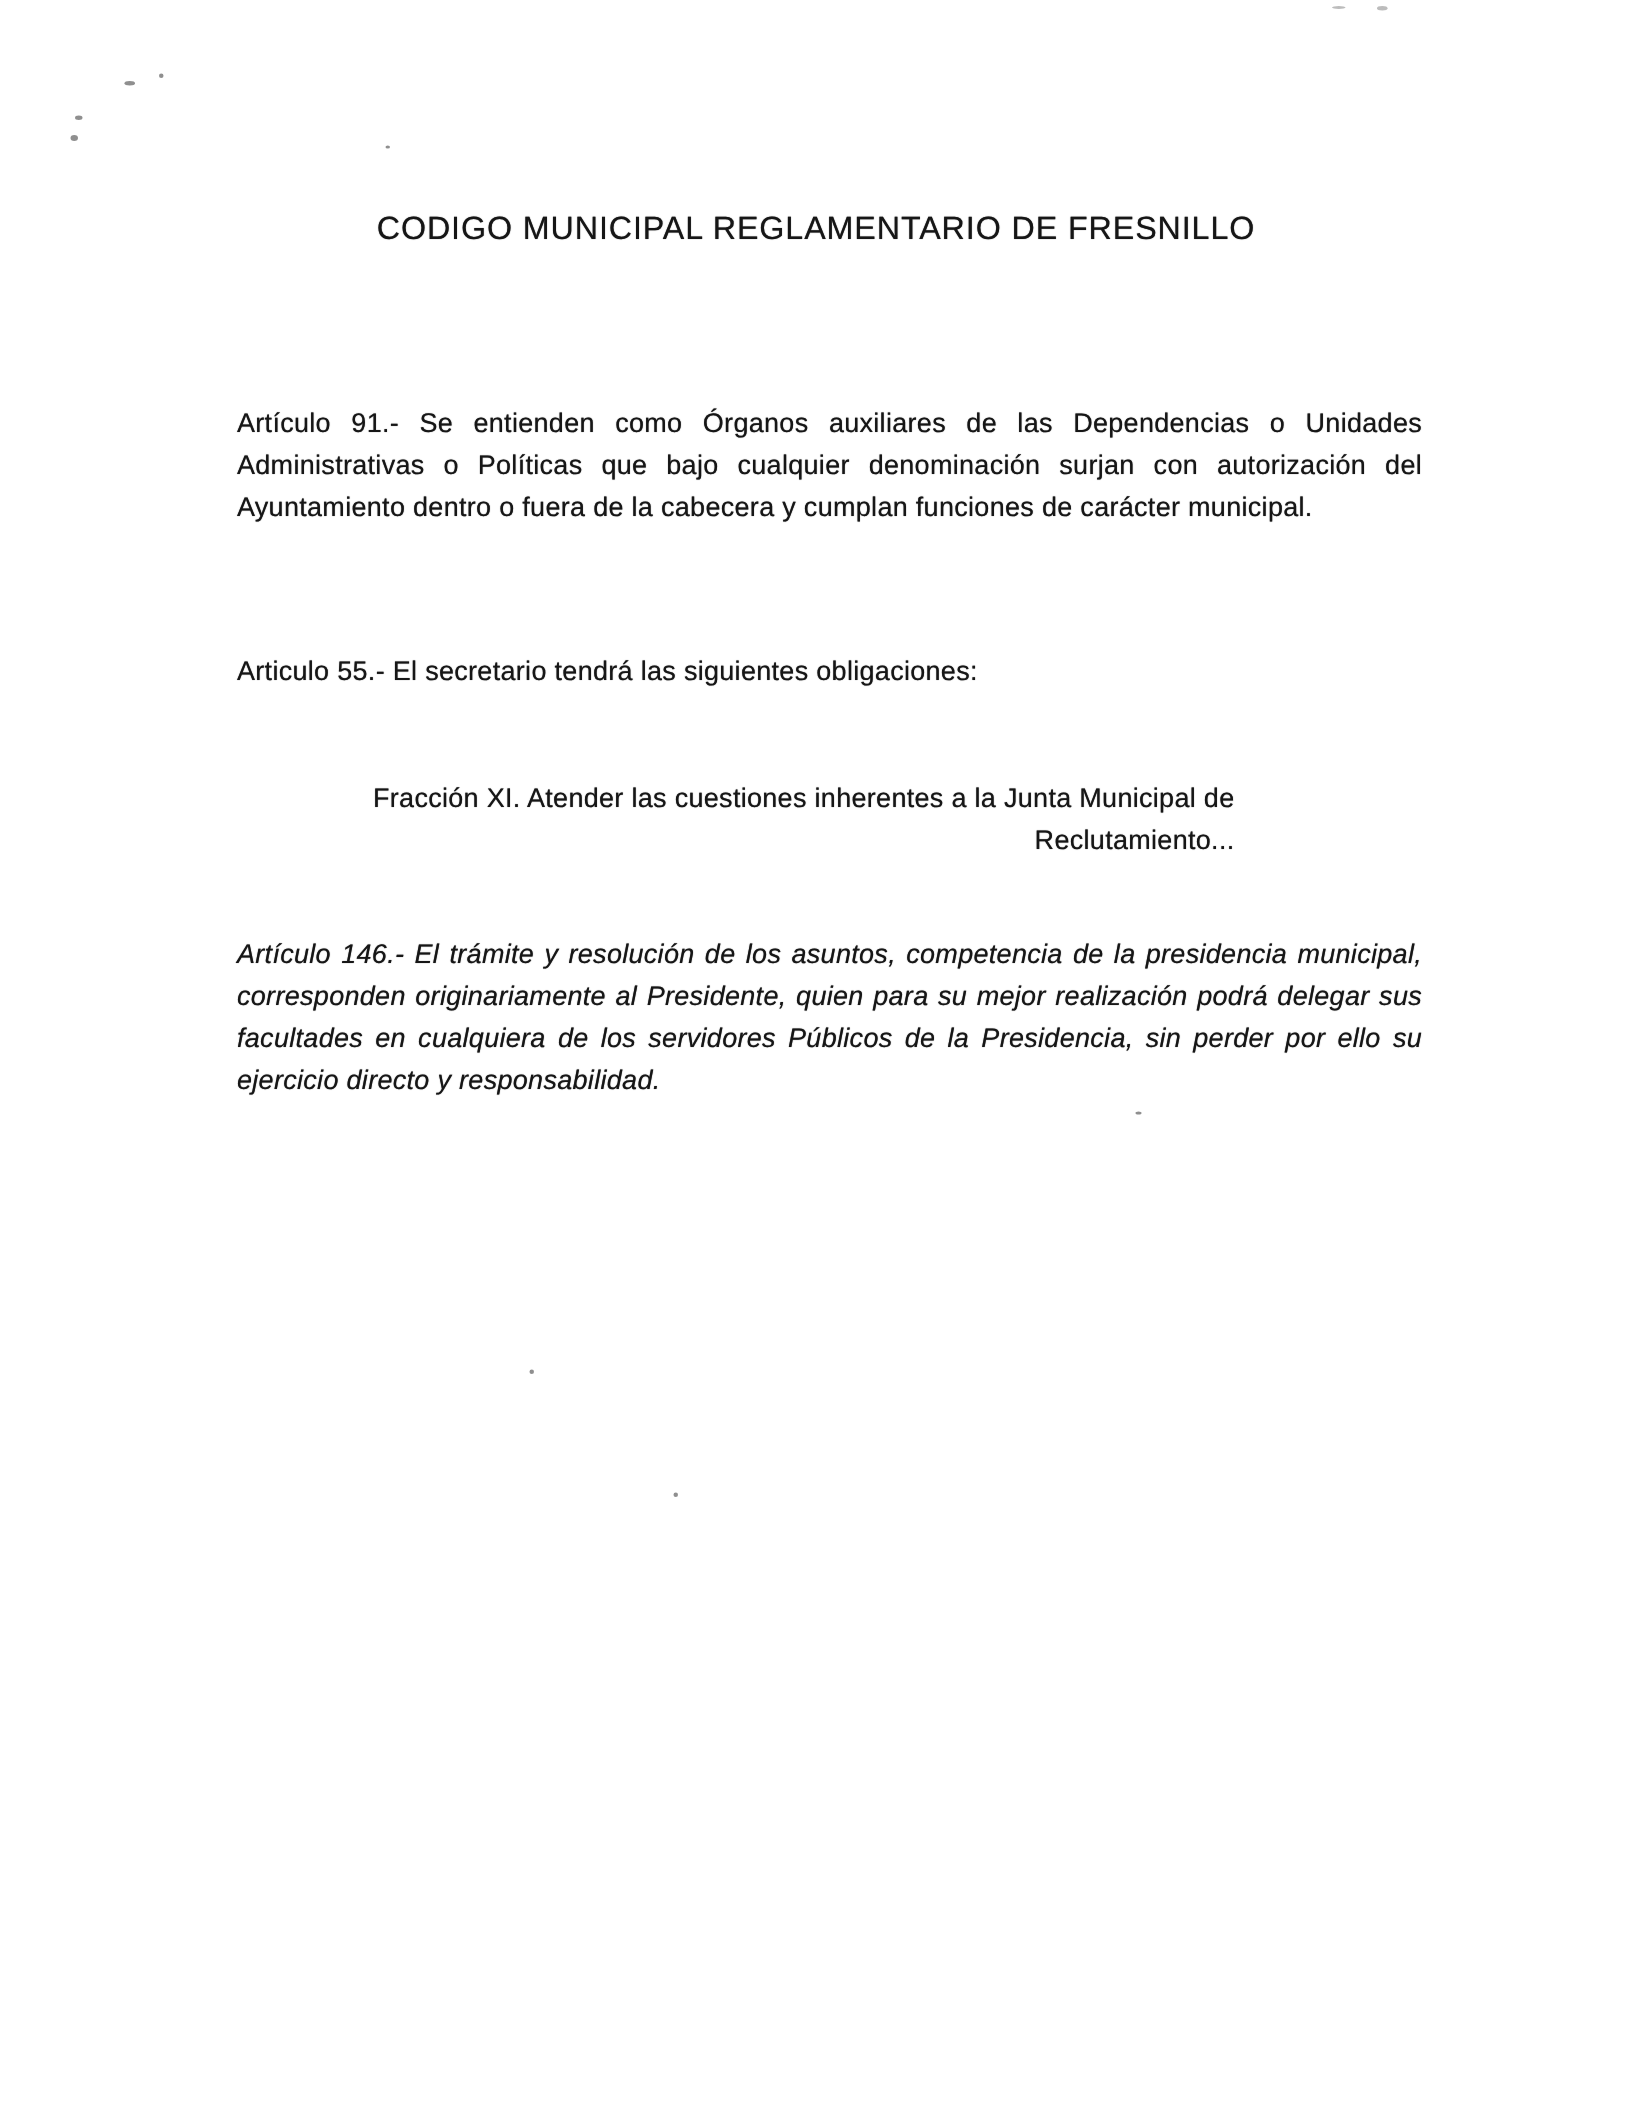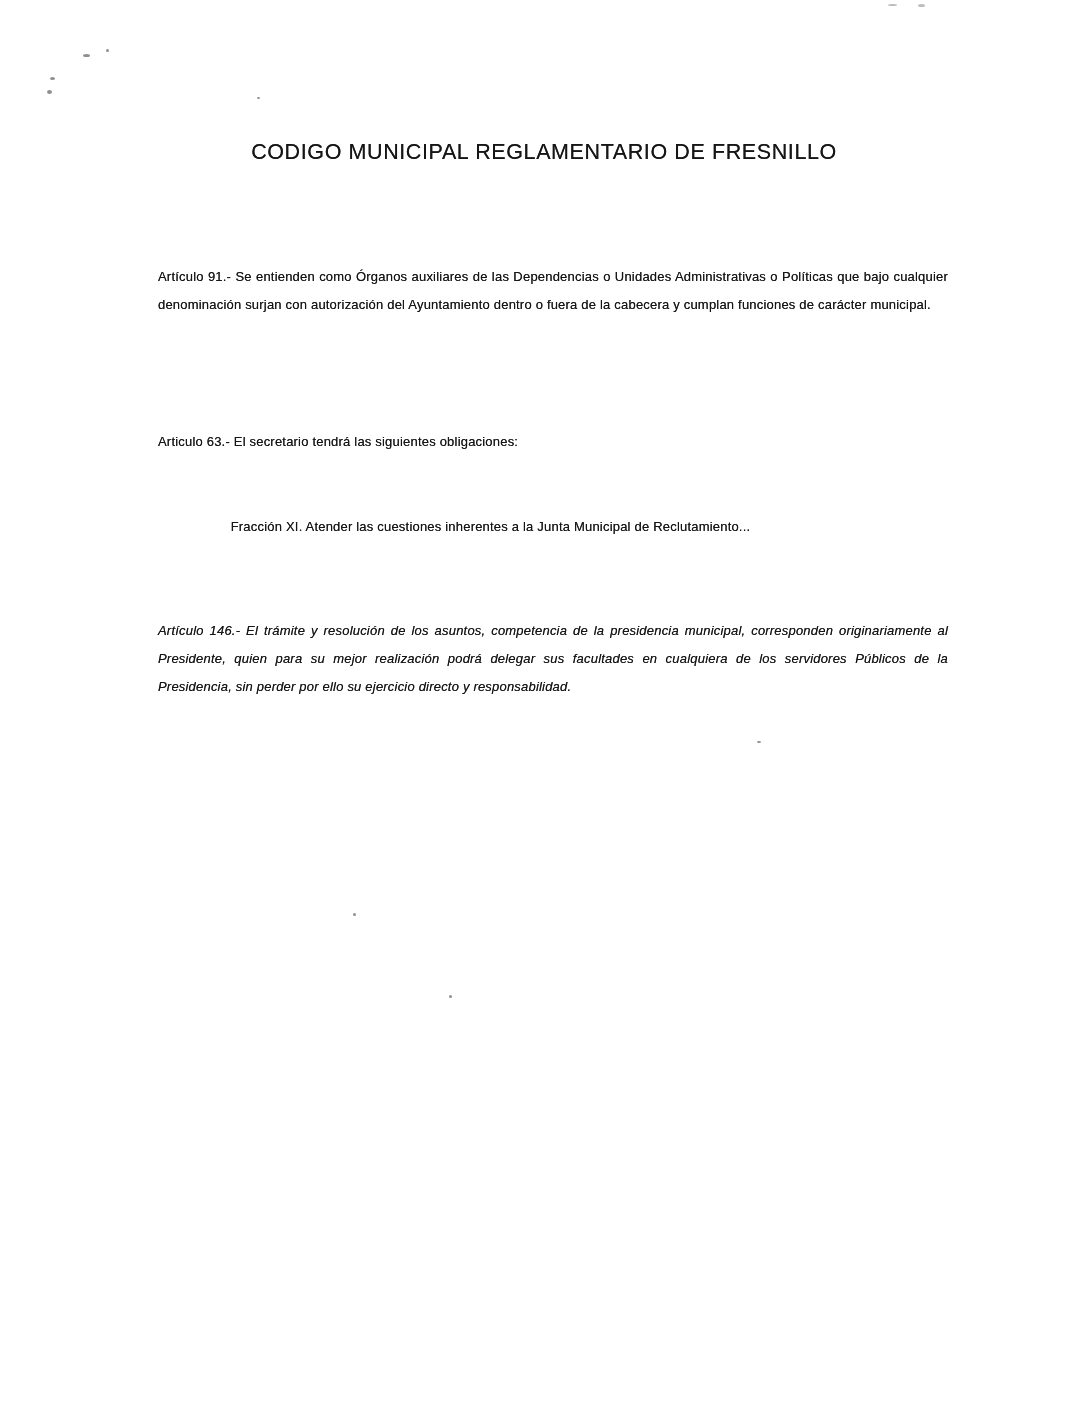"Artículo 91.- Se entienden como" .para { font-size: 13px -> 18px }
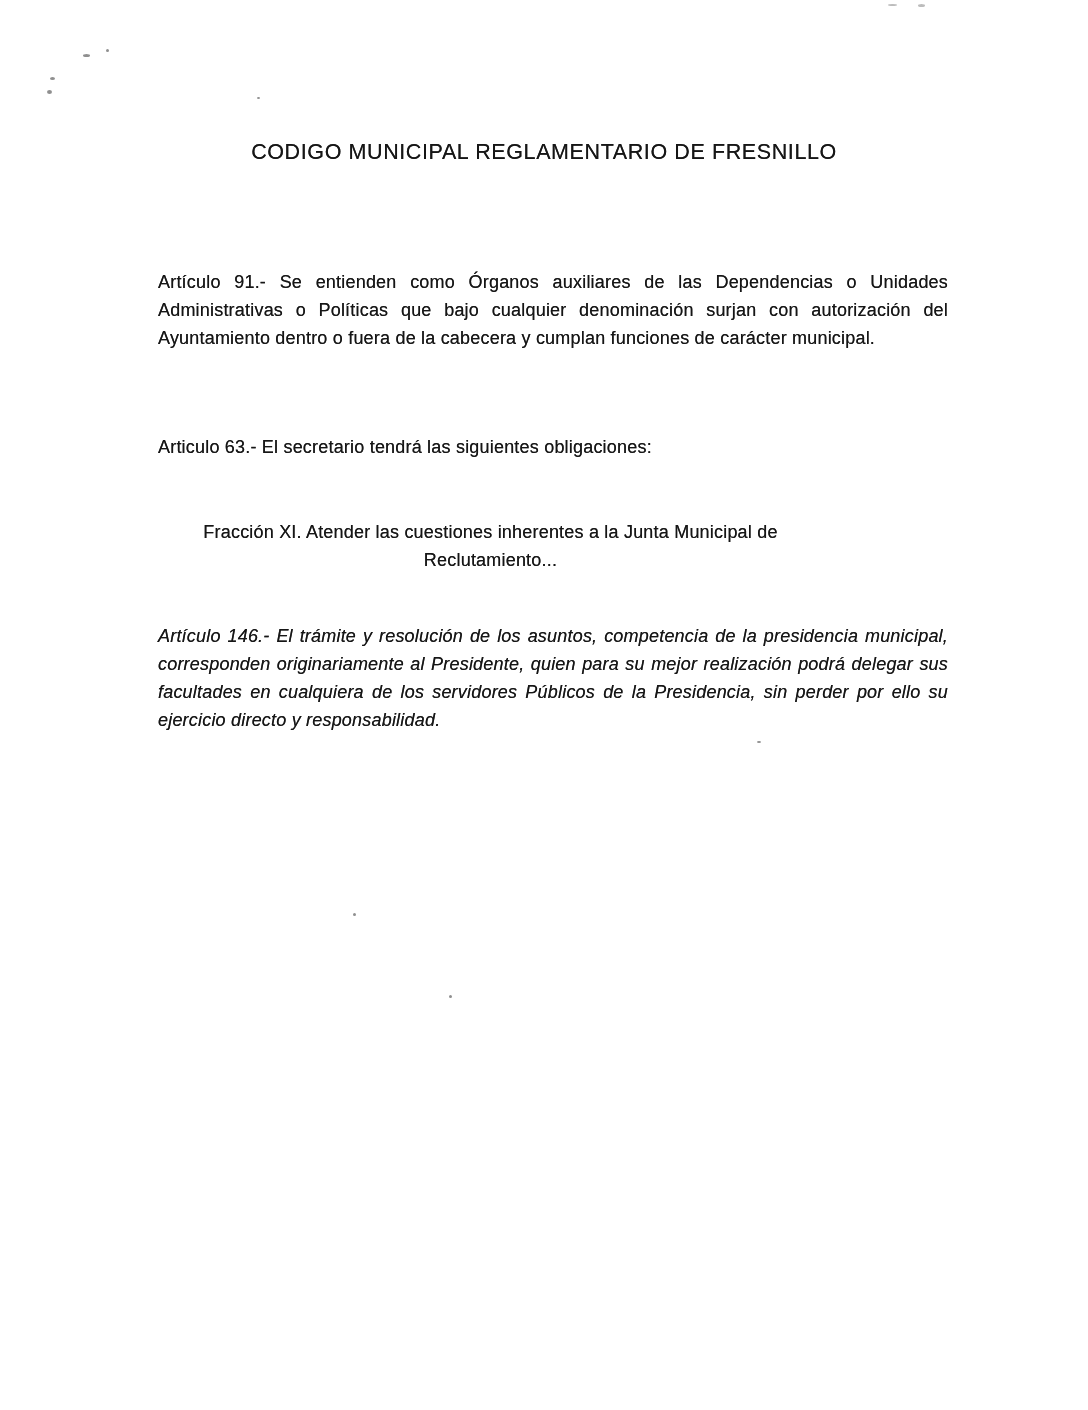"Articulo 63.- El secretario tendrá" p.para { text: 63.- -> 55.- }
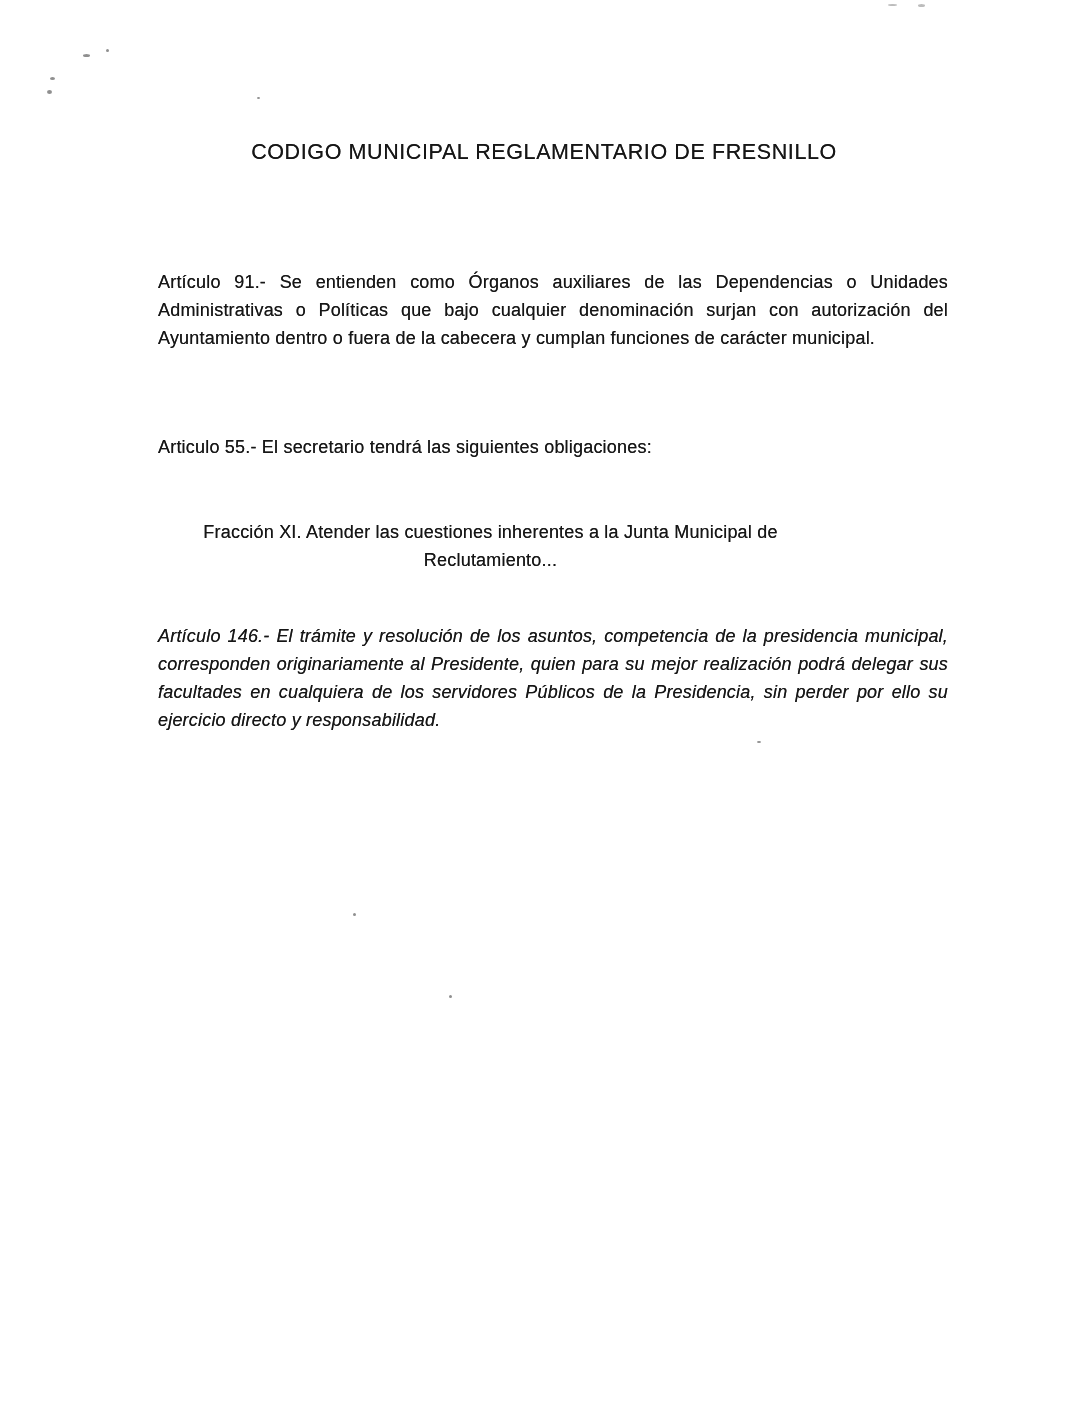"Fracción XI. Atender las cuestiones" .para.left { text-align: center -> right }
